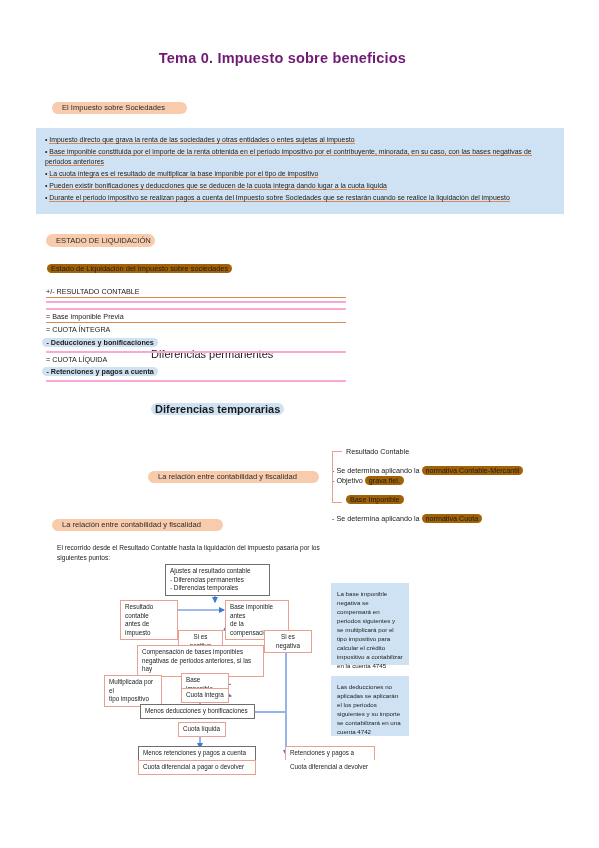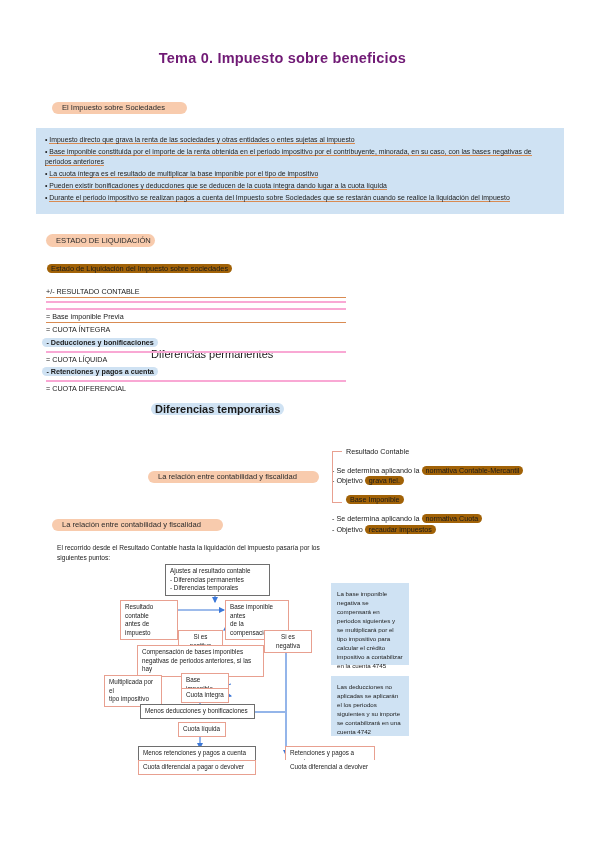"= CUOTA DIFERENCIAL" div.row { html: <div> <span>= CUOTA DIFERENCIAL</span> </div> -> none }
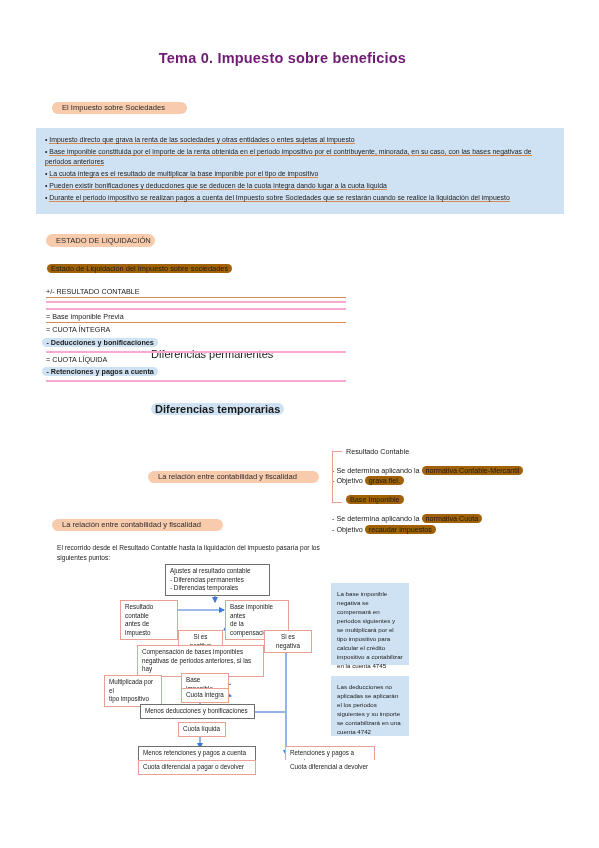"- Objetivo recaudar impuestos" div.sub { html: <div> <span>- Objetivo </span><span>recaudar impuestos</span> </div> -> none }
